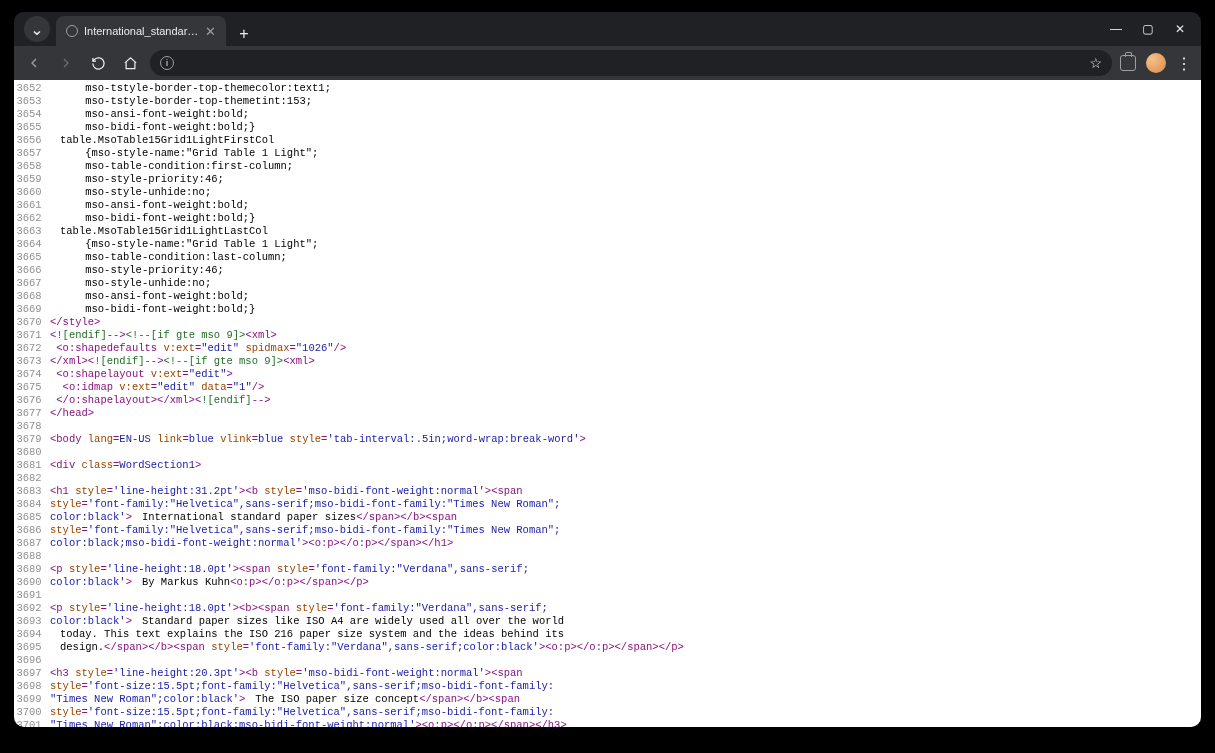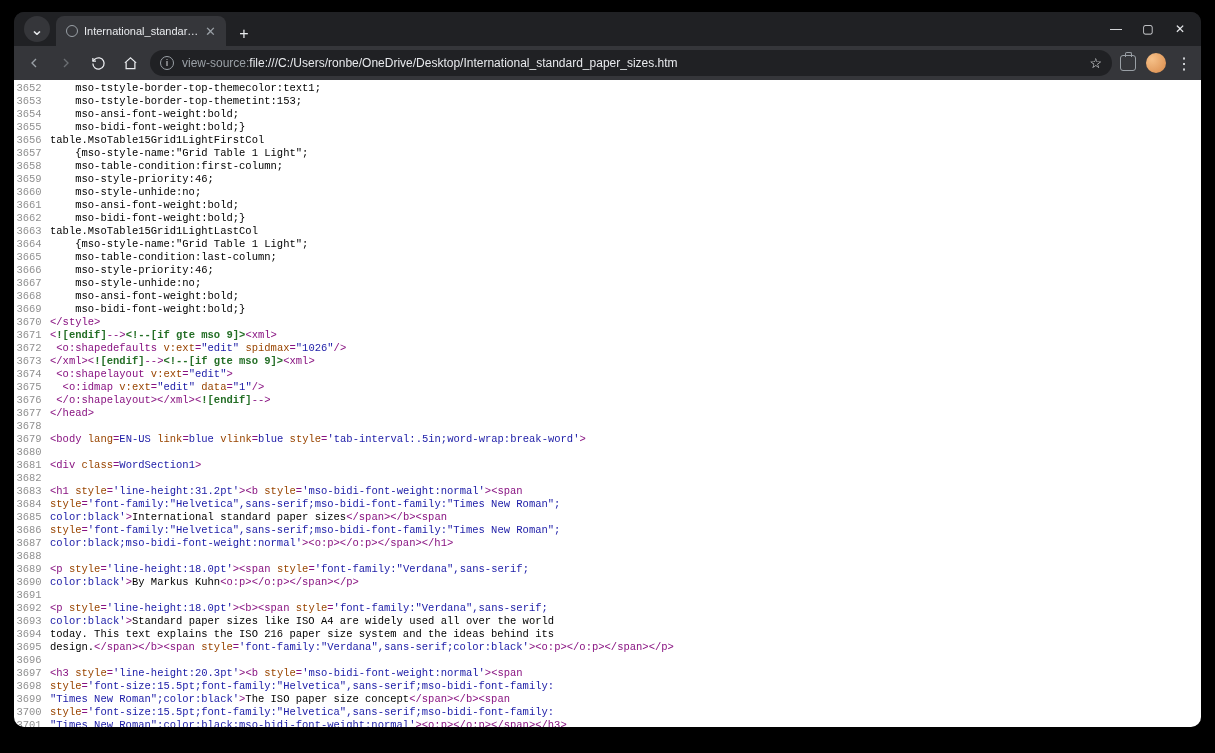"view-source:file:///C:/Users/ronbe/OneDr" span { html: <span><span>view-source:</span><span>file:///C:/Users/ronbe/OneDrive/Desktop/International_standard_paper_sizes.htm</span></span> -> none }
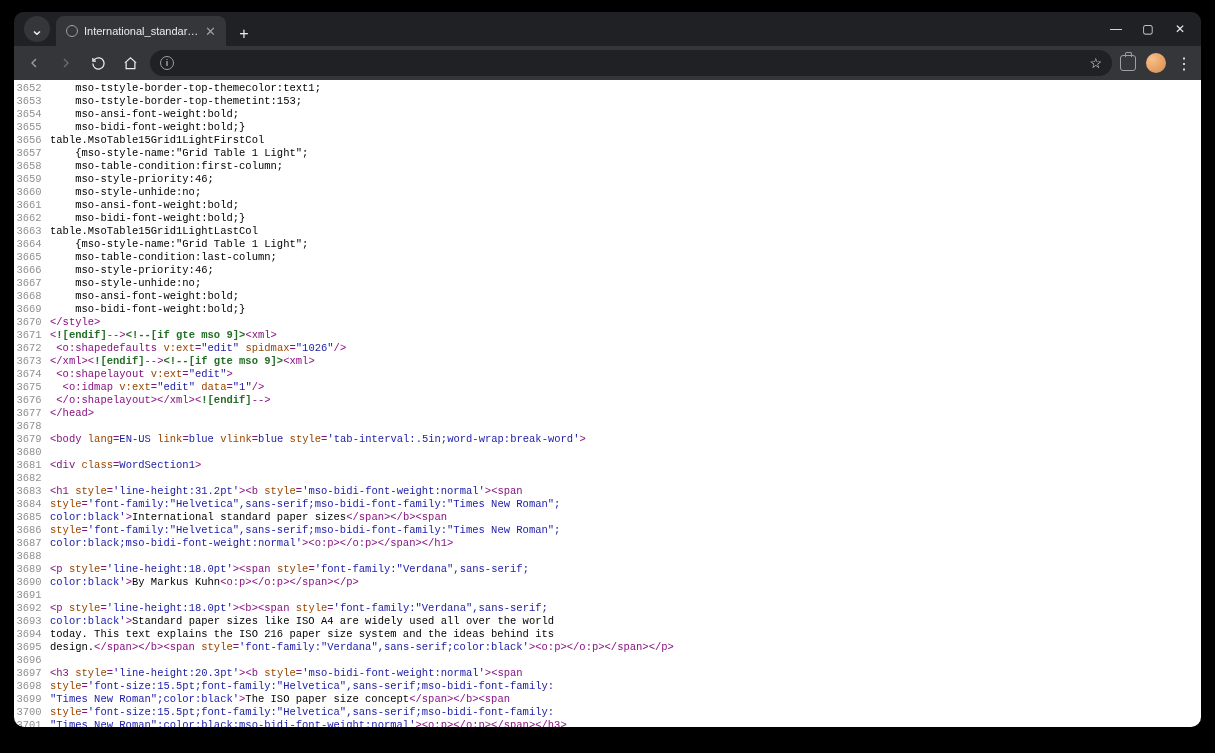"mso-tstyle-border-top-themecolor:text1;" .text { margin-left: none -> 10px }
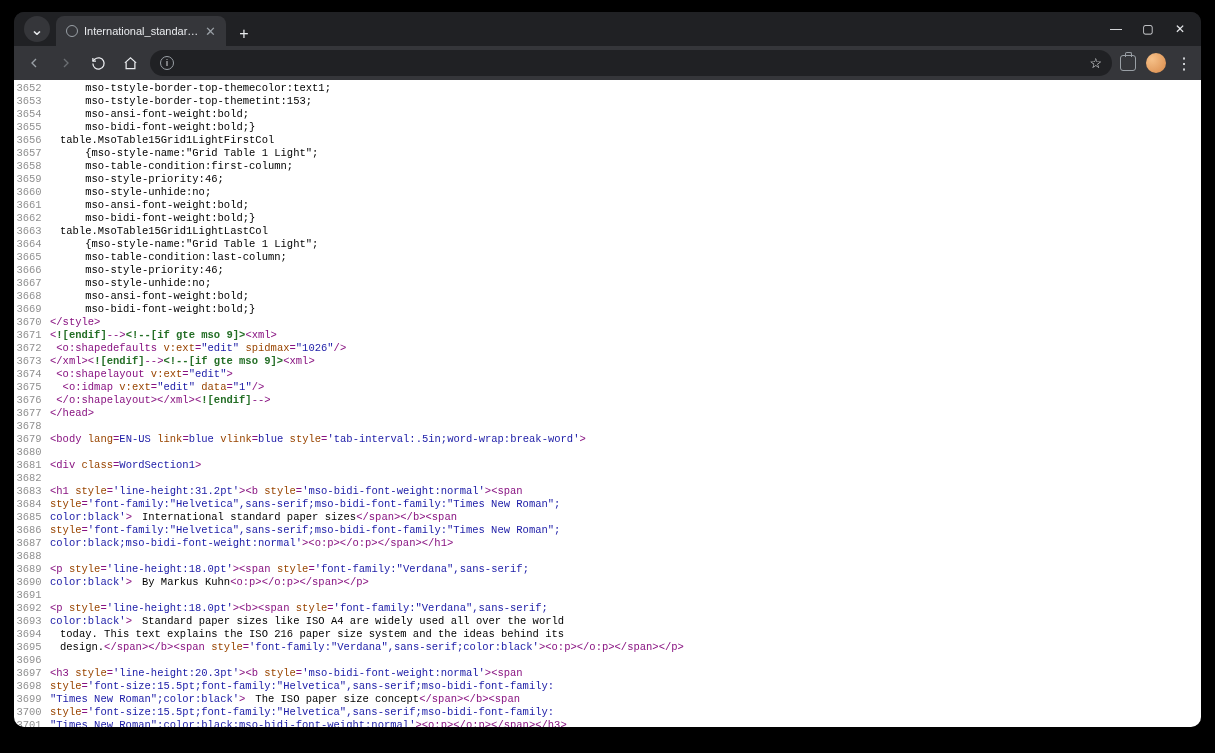"![endif]" .comment { font-weight: bold -> none }
